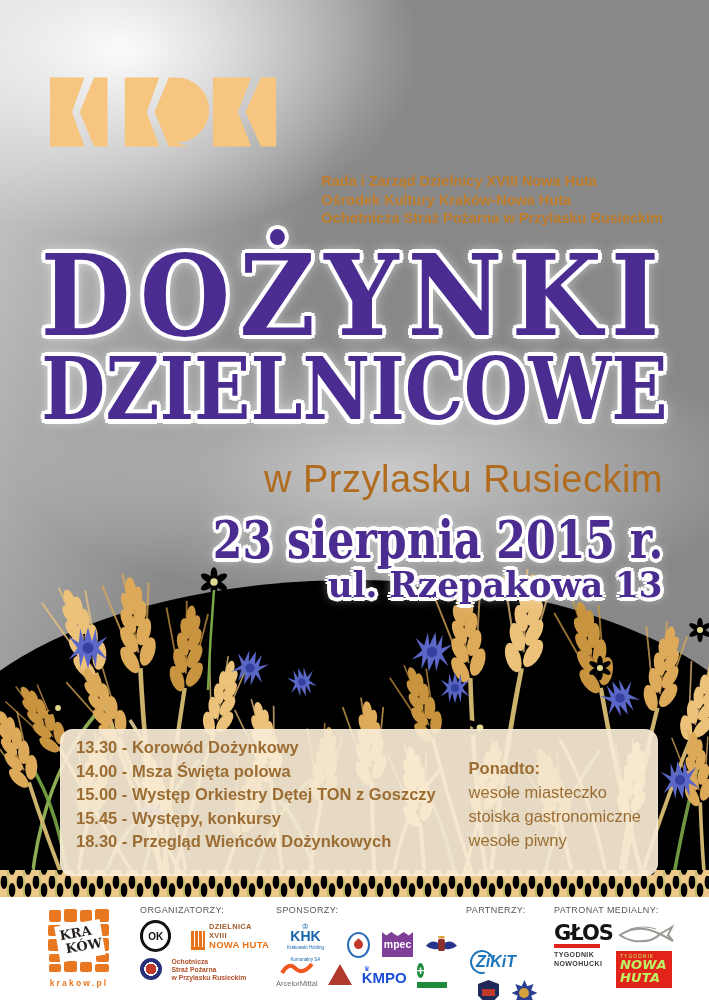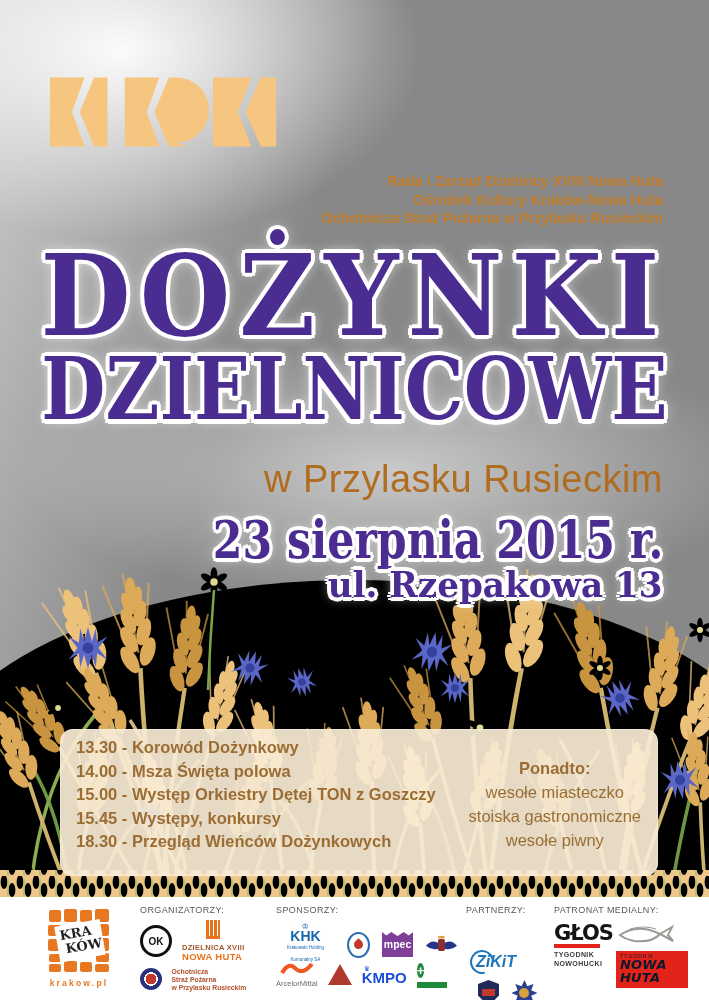"Rada i Zarząd Dzielnicy XVIII" .credits { text-align: right -> none }
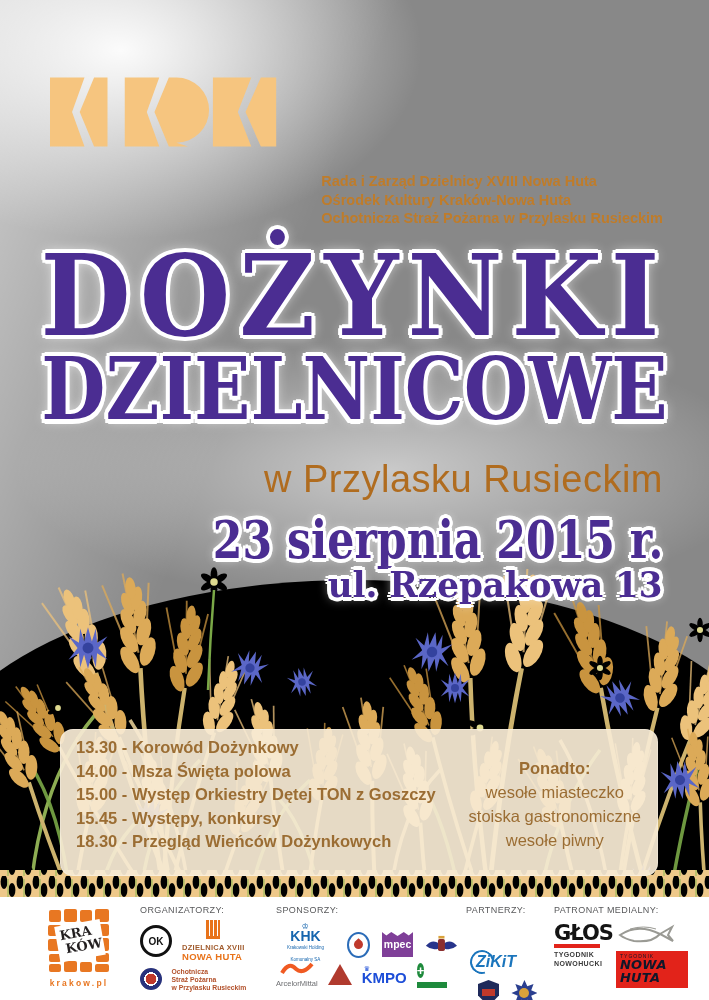"Ponadto:" .sched-extras { text-align: center -> left }
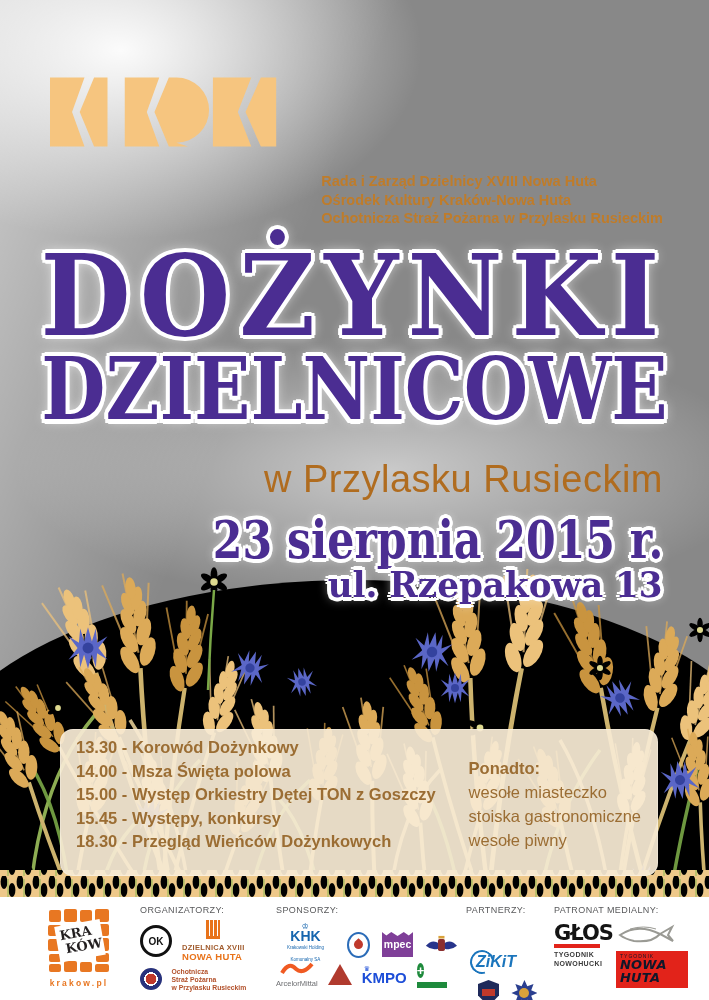"DZIELNICA XVIII" .district { align-items: center -> flex-end; flex-direction: column -> none; margin-left: 10px -> 20px }
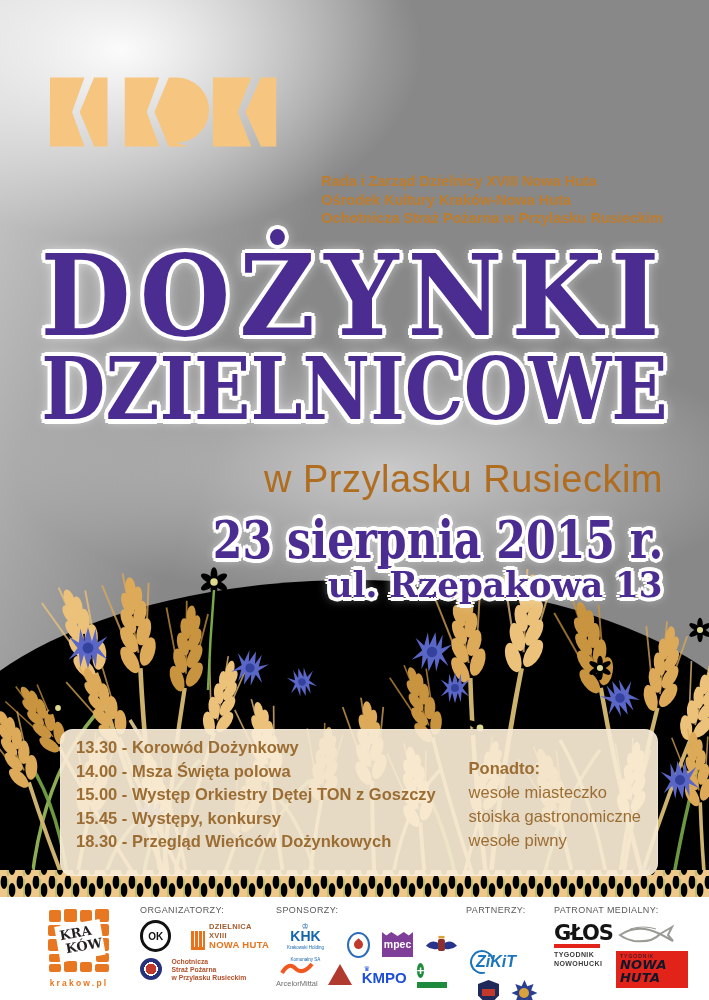"NOWA" .nh { color: #0f172a -> #bef264; width: 72px -> 56px }
